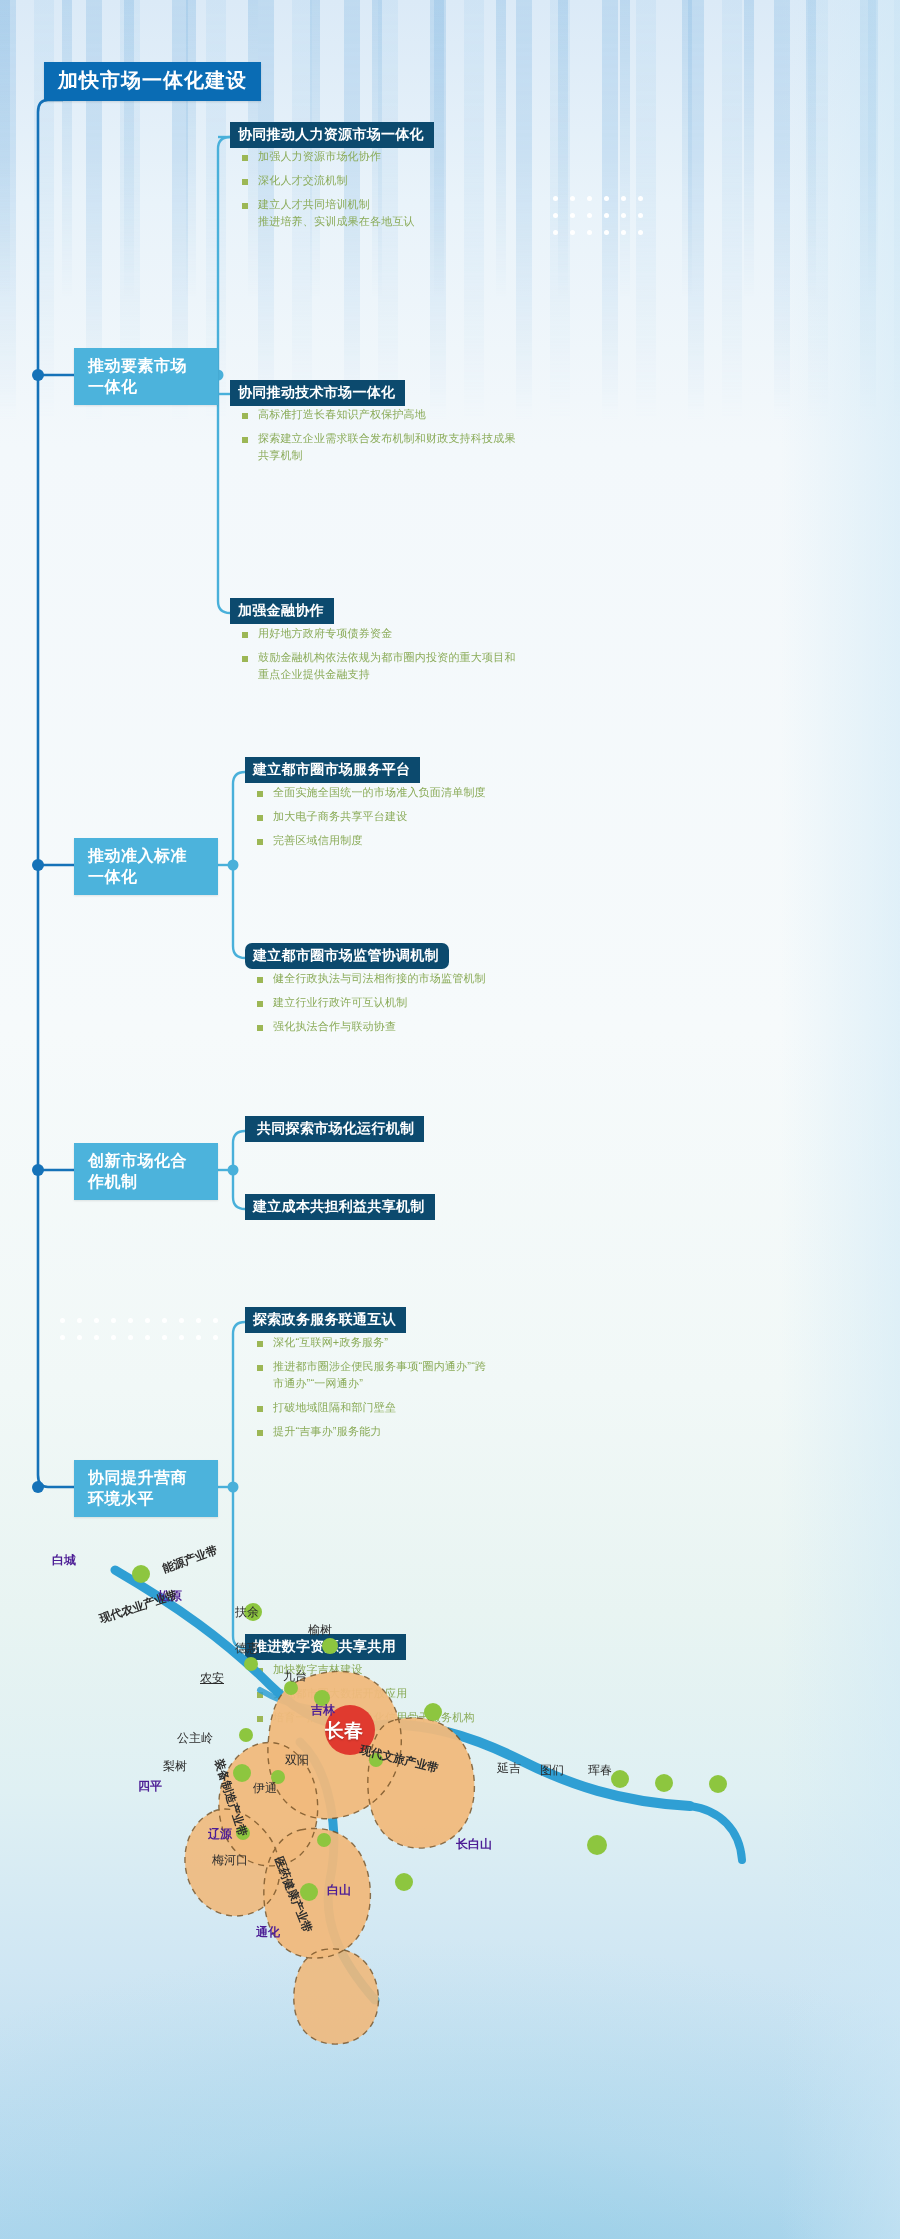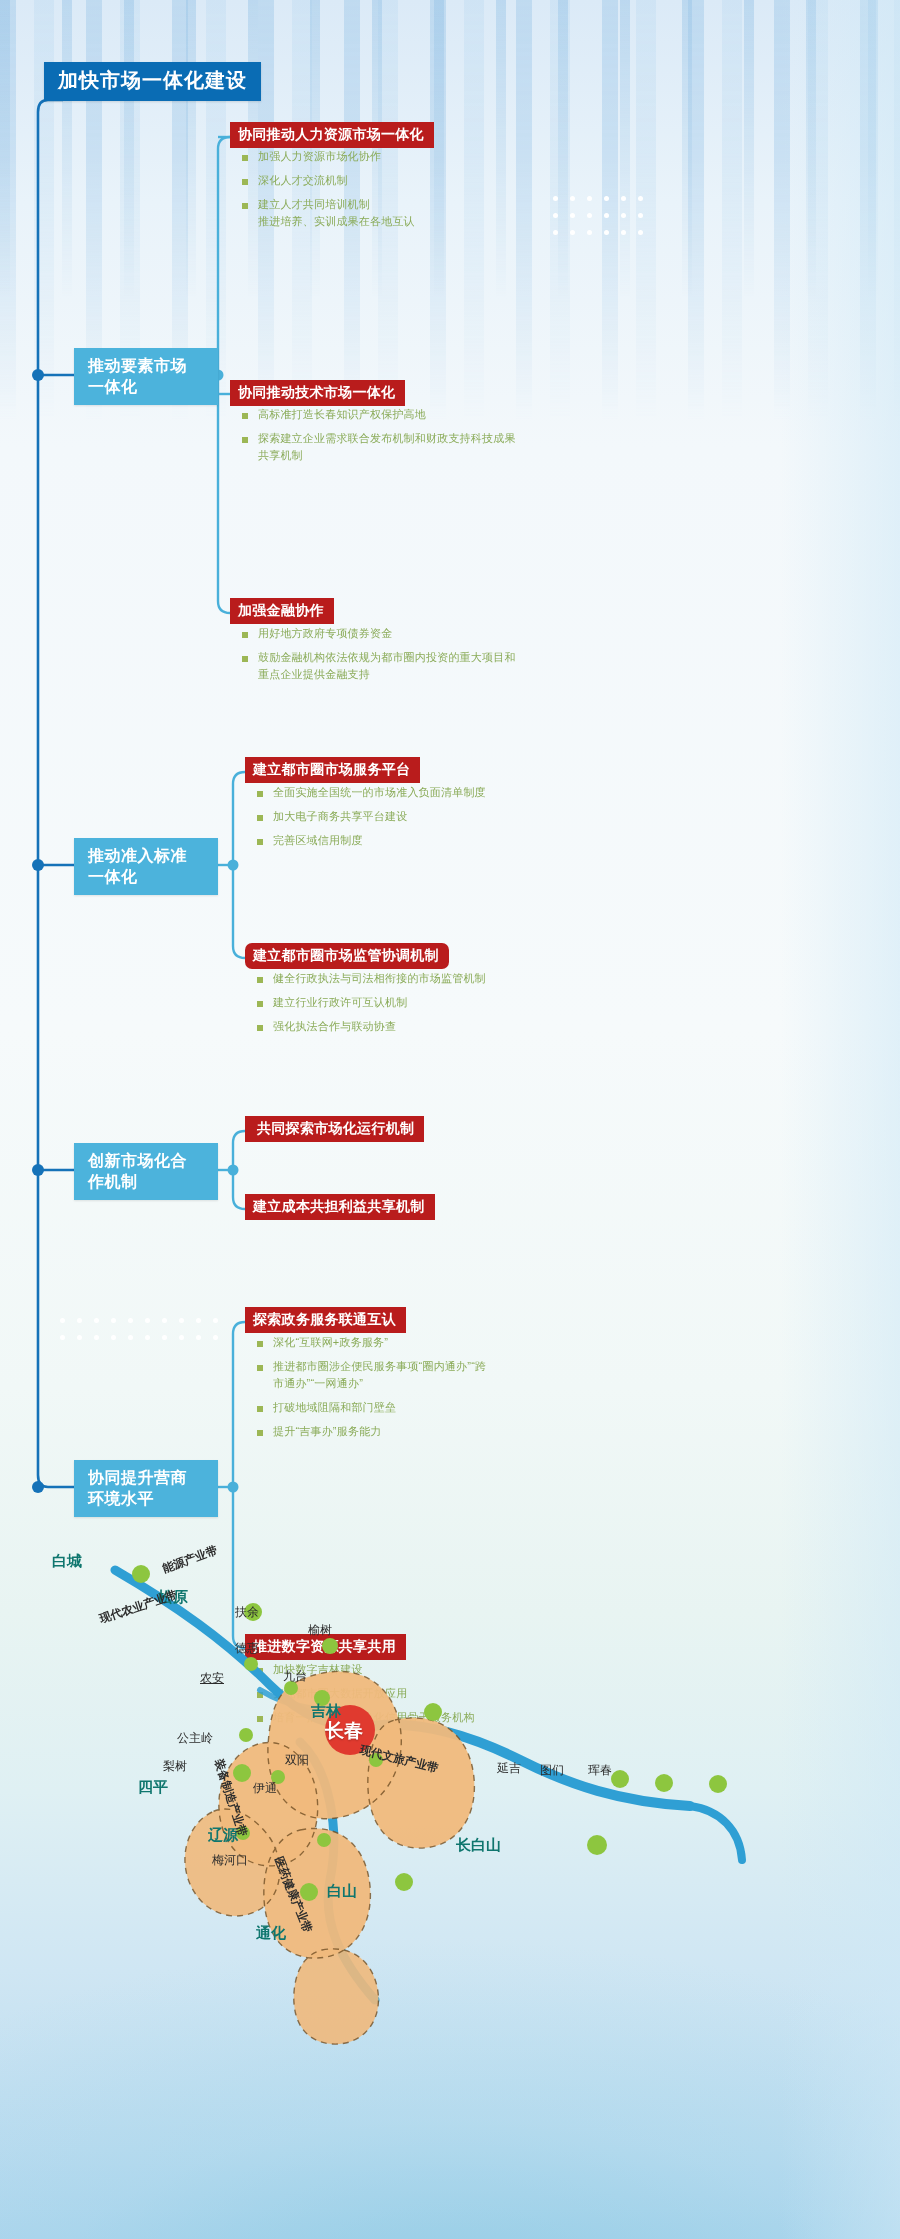"协同推动人力资源市场一体化" .lvl2 { background: #b91c1c -> #0c4a6e }
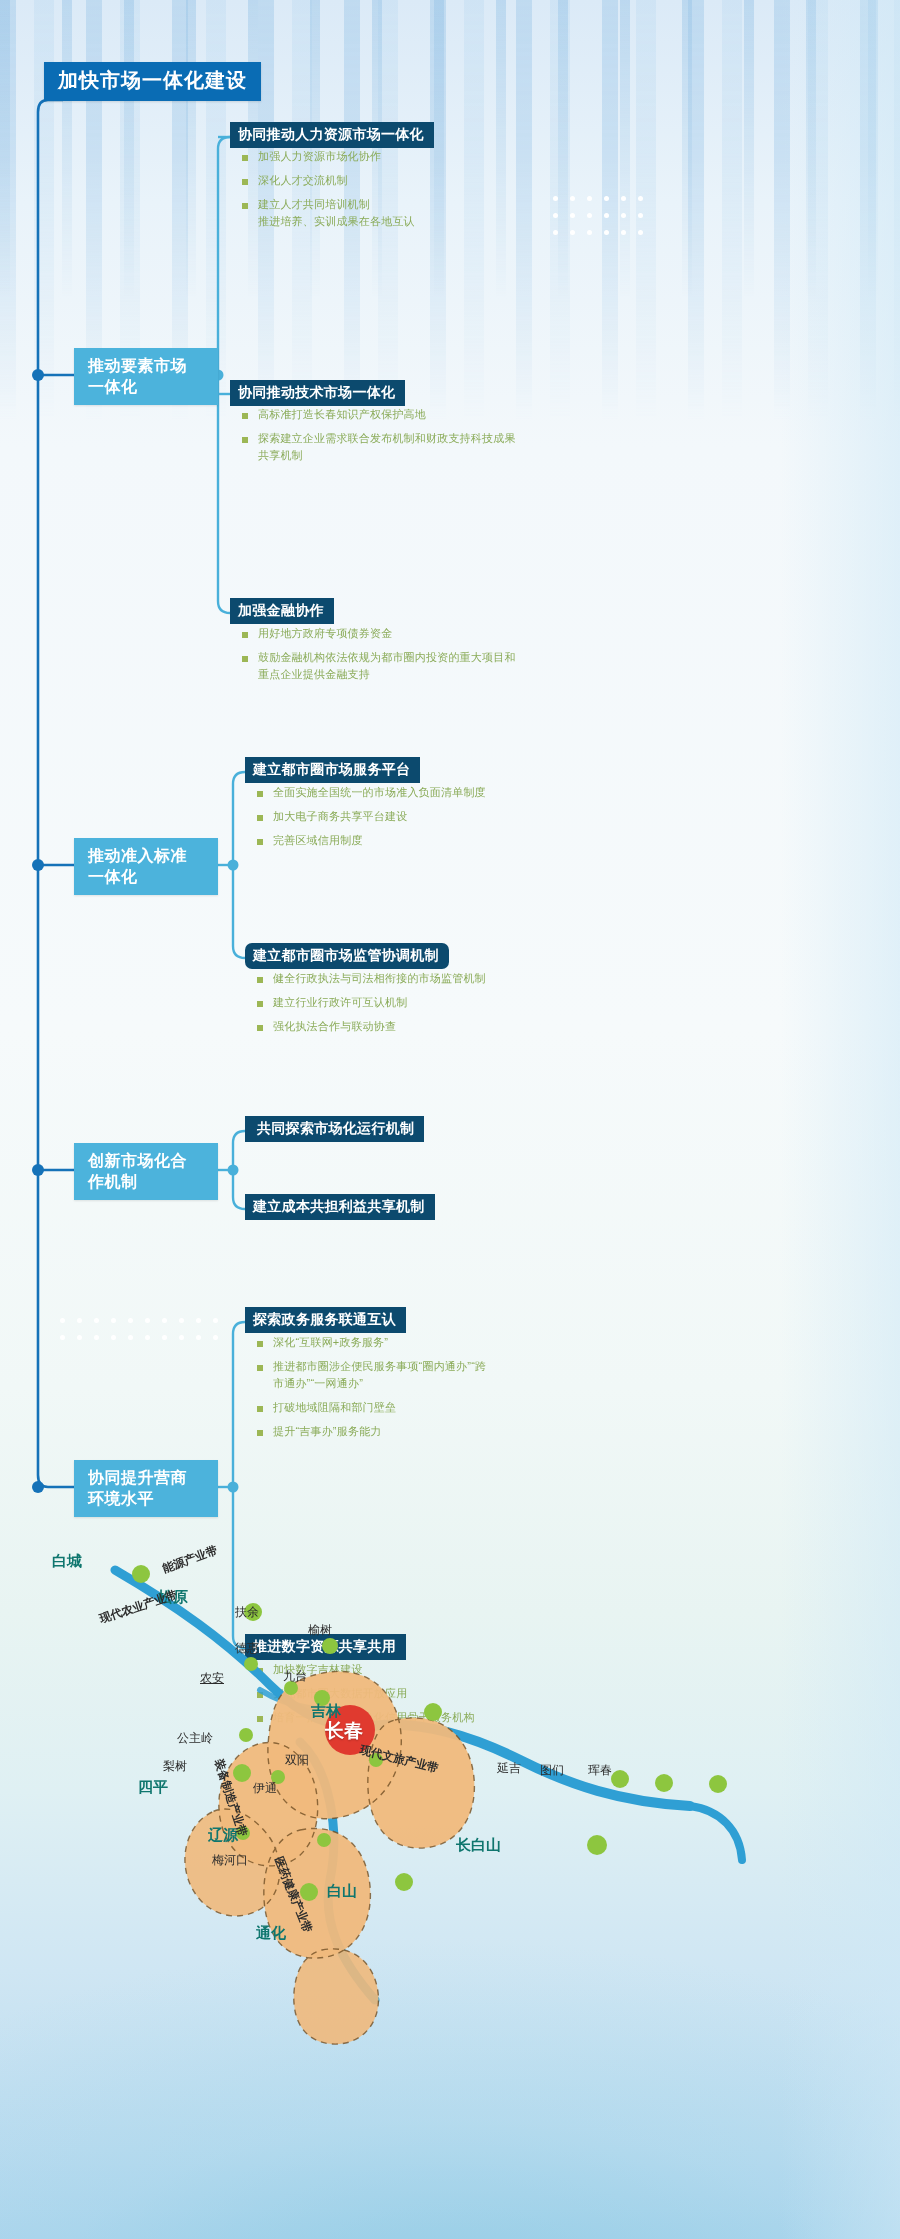"白城" .city.mid { color: #0f766e -> #4c1d95; font-size: 15px -> 12px }
